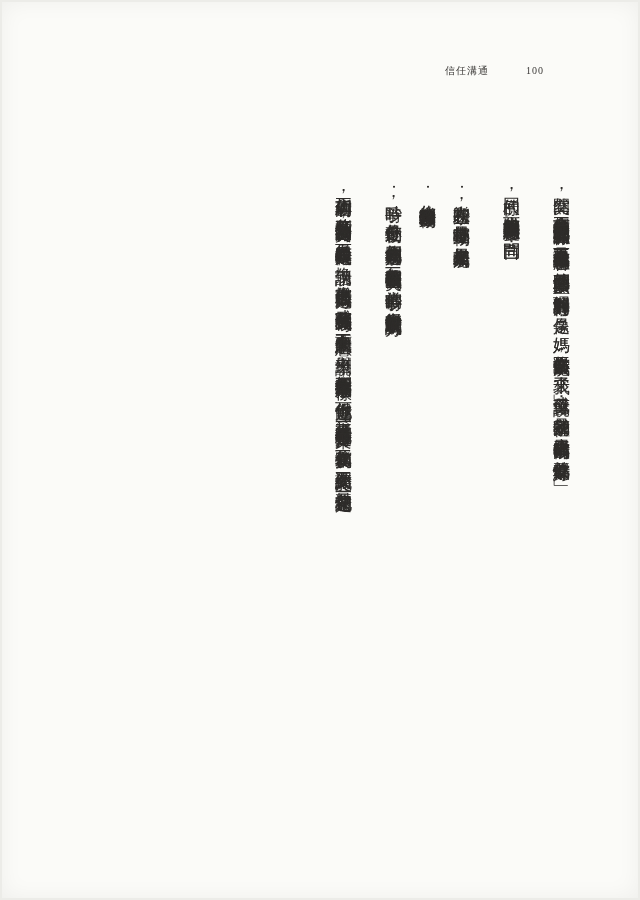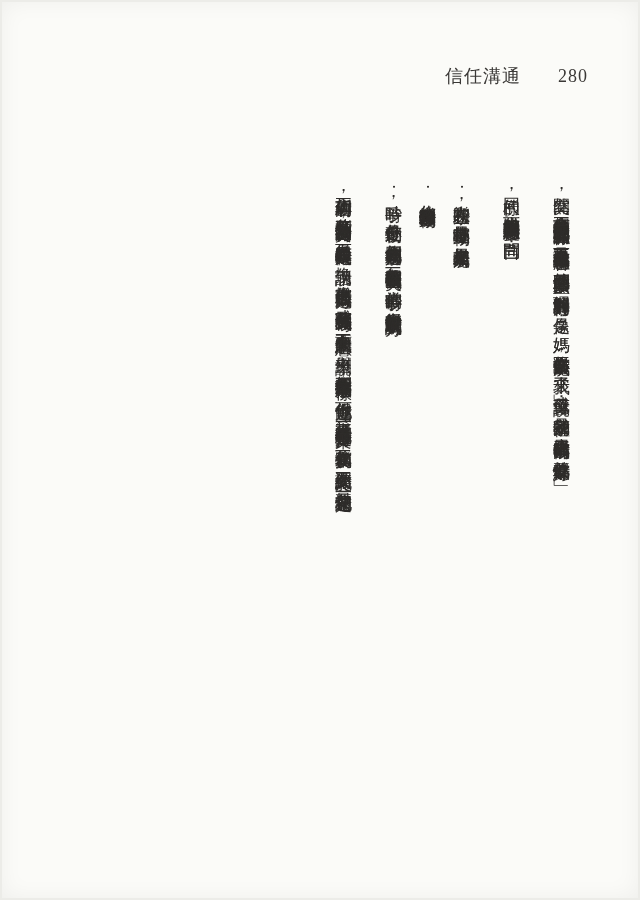"信任溝通" .page-header { font-size: 18px -> 10px }
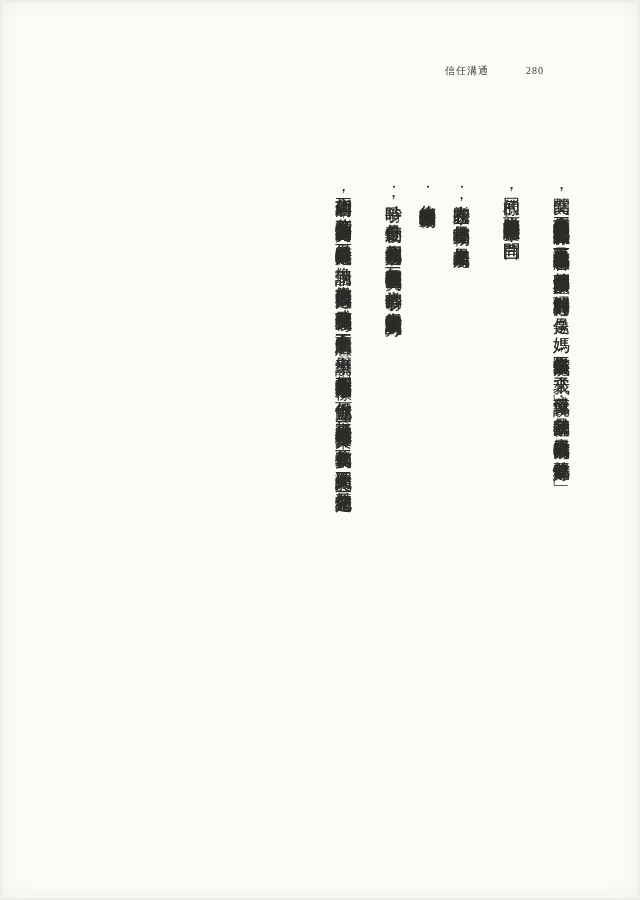"280" span { text: 280 -> 100 }
